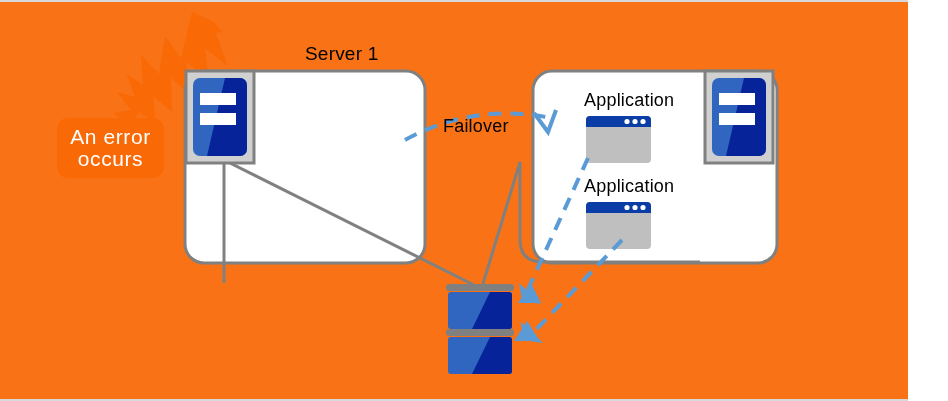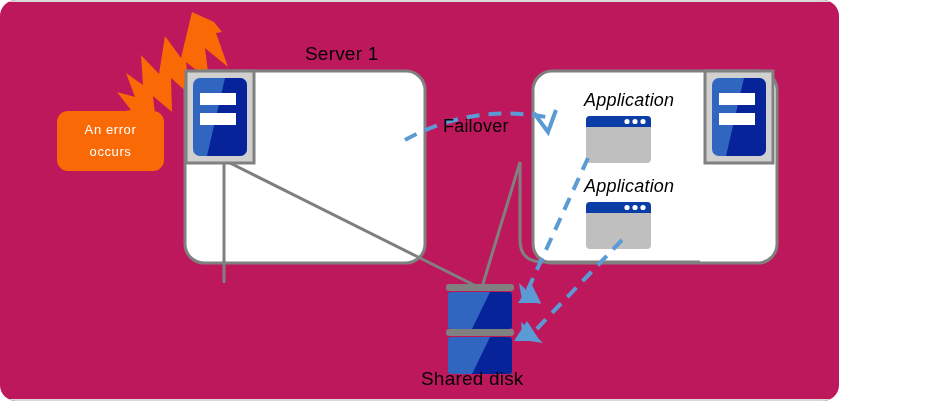"Server 1" #canvas { background: #be185d -> #f97316; border-radius: 16px -> none; width: 839px -> 908px }
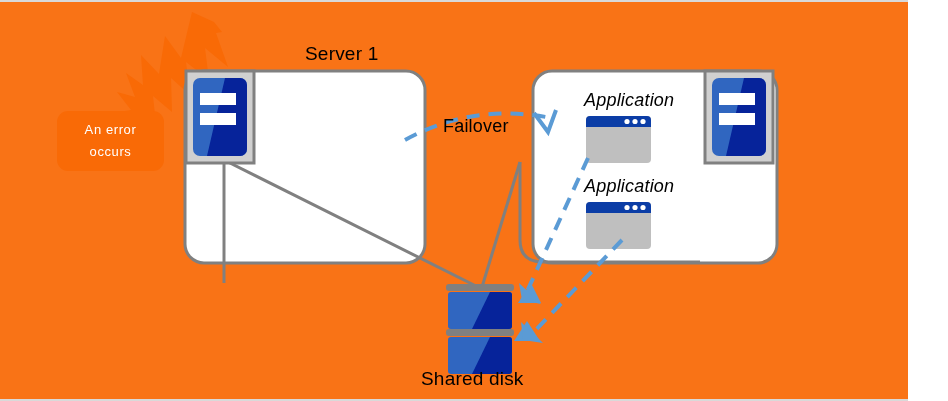"Application" .label-app { font-style: italic -> none }
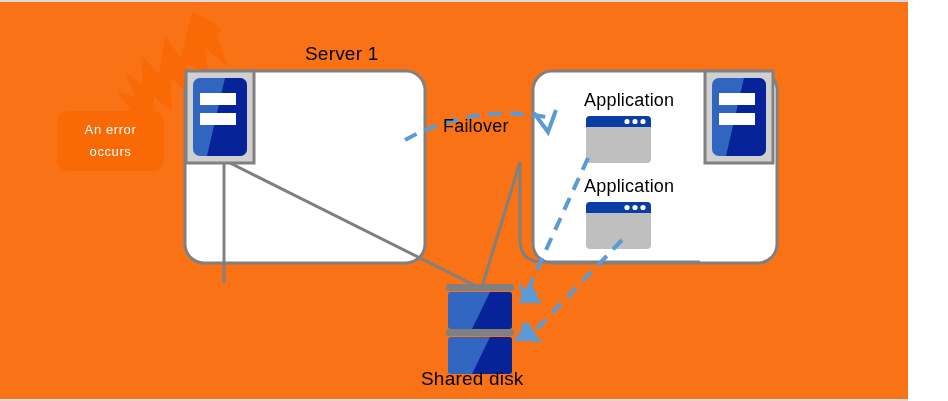"An error" .error-badge { font-size: 13px -> 21px; top: 111px -> 118px }
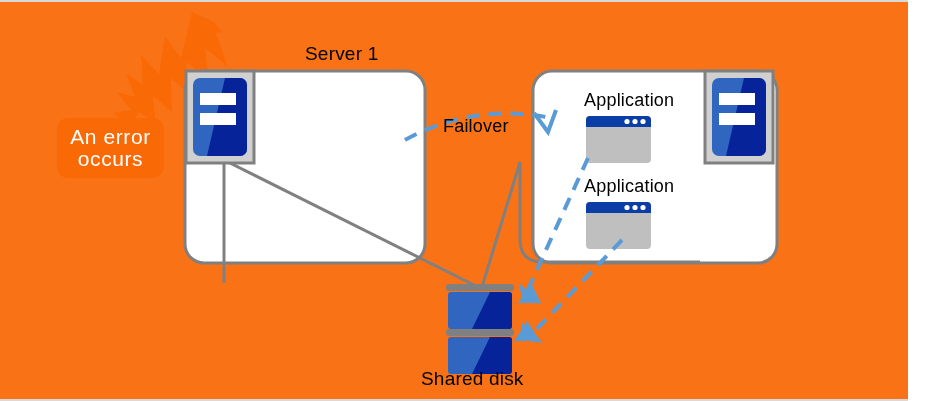"Shared disk" div.txt { html: <div>Shared disk</div> -> none }
